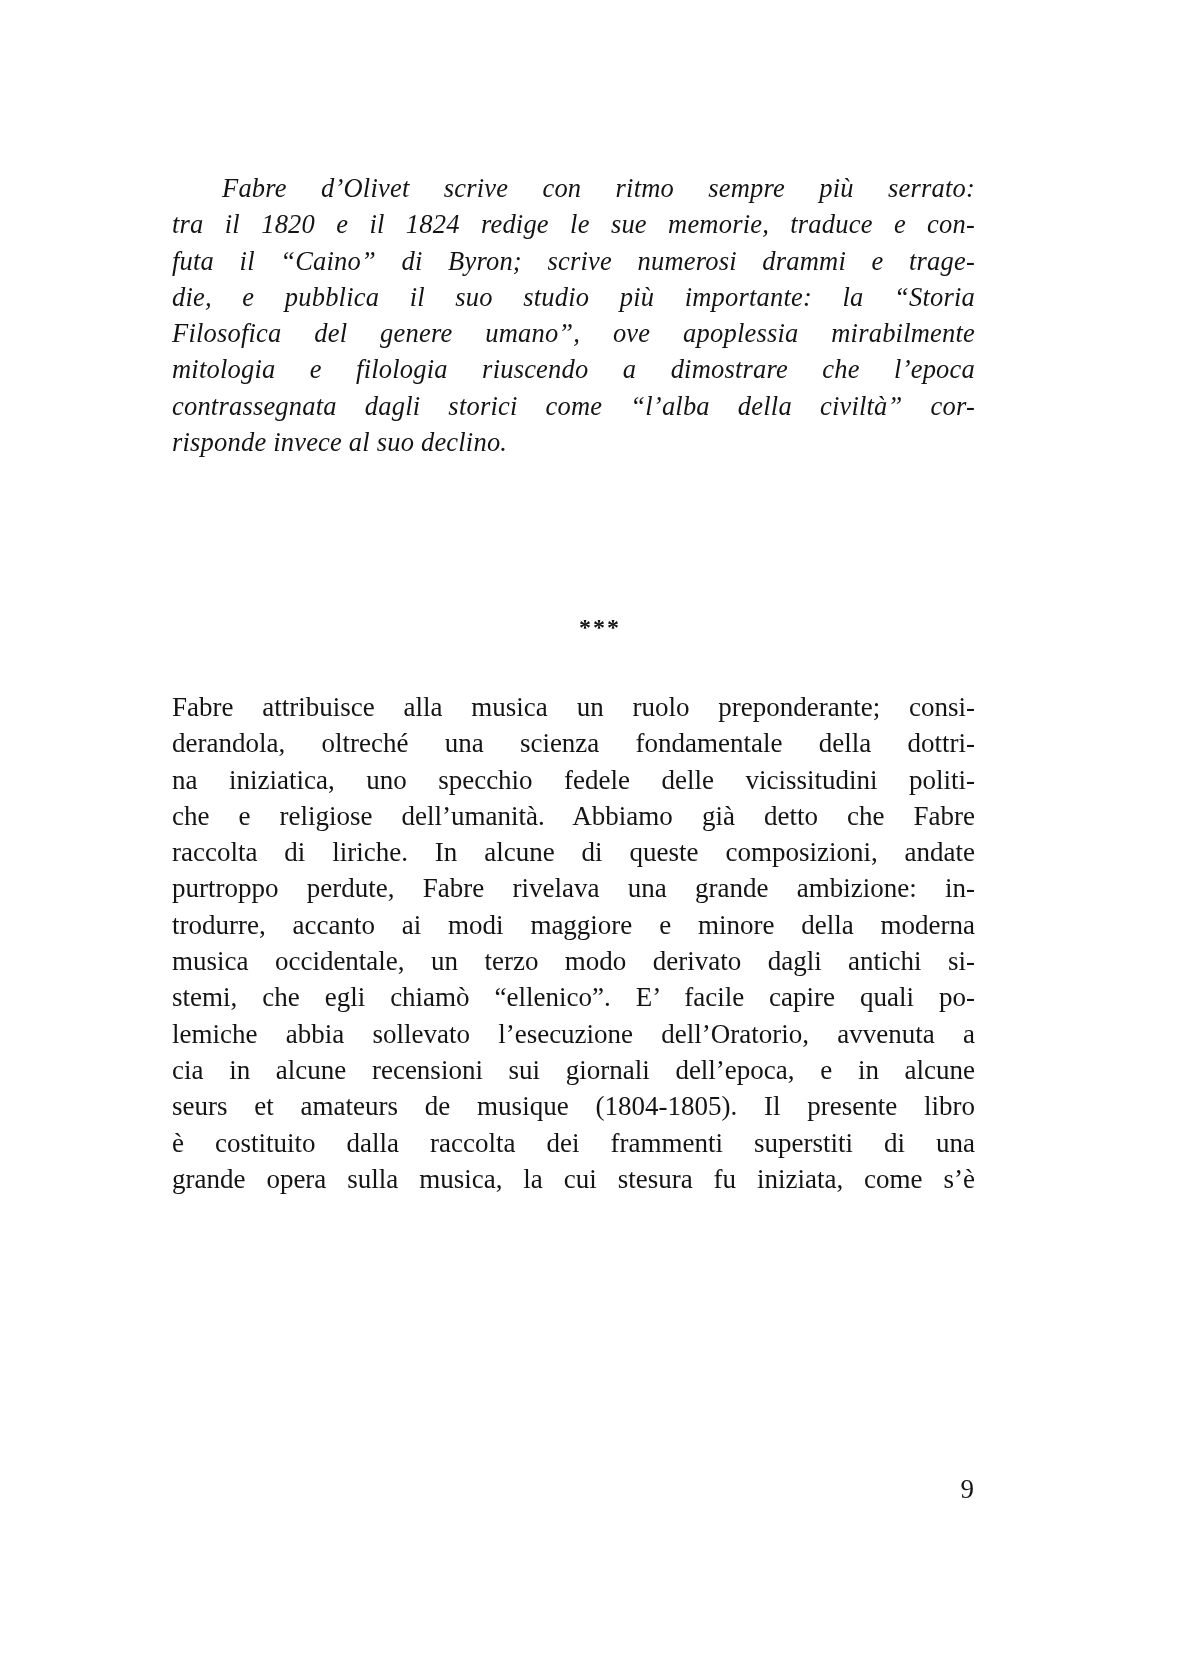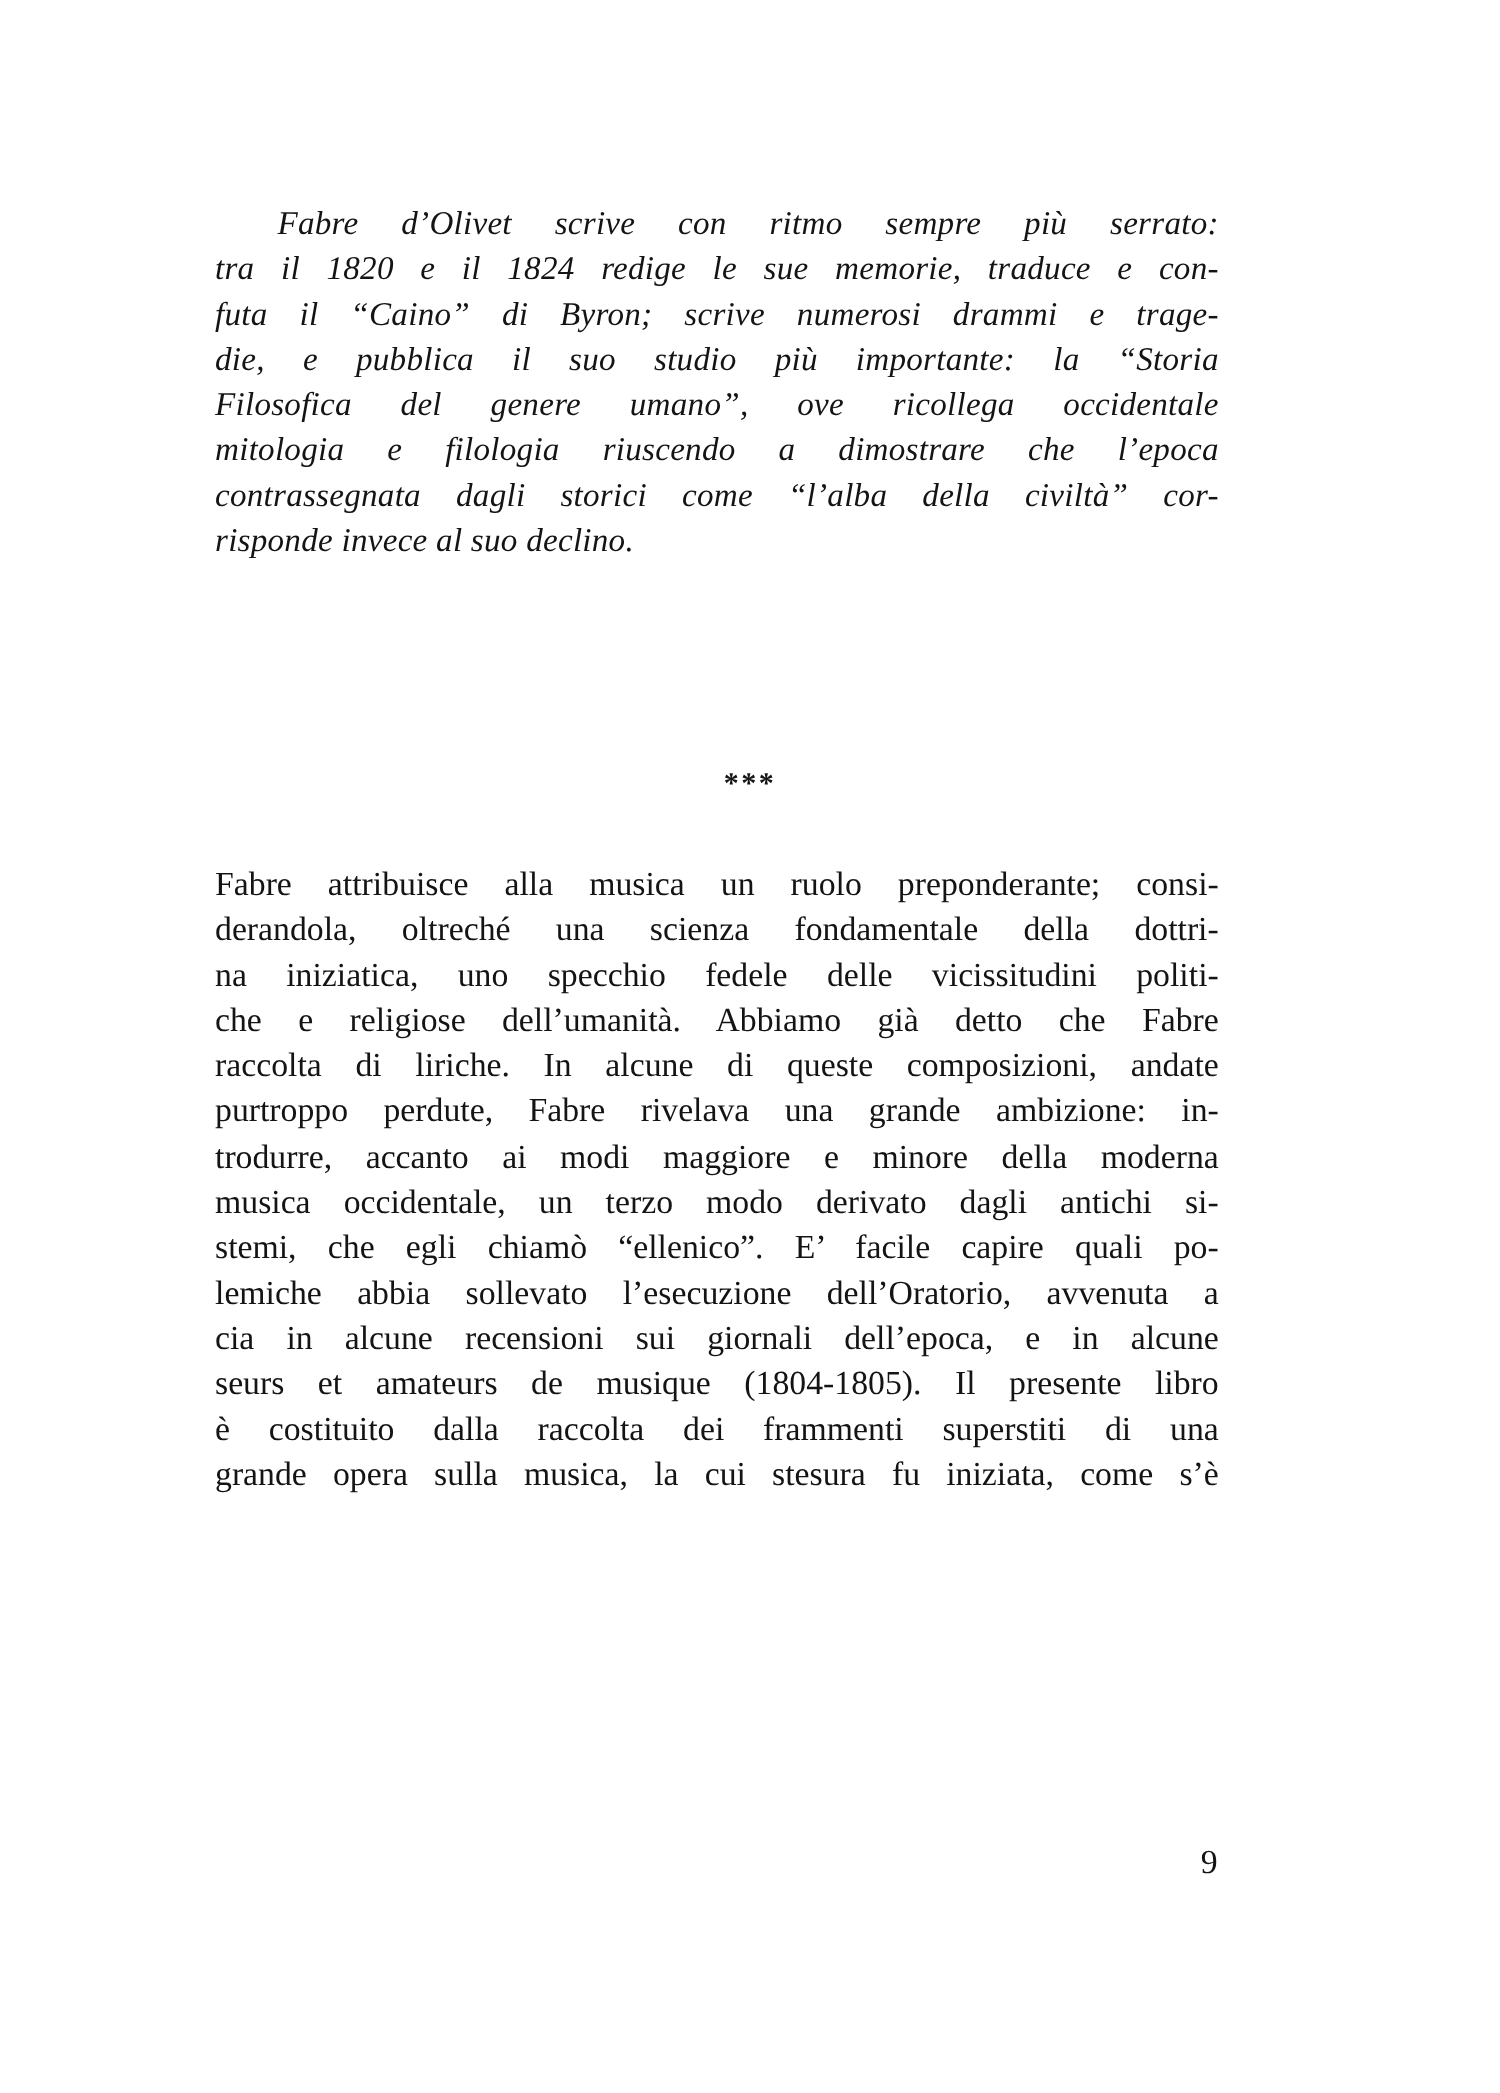"Fabre d’Olivet scrive con ritmo" .italic-block { top: 160px -> 170px }
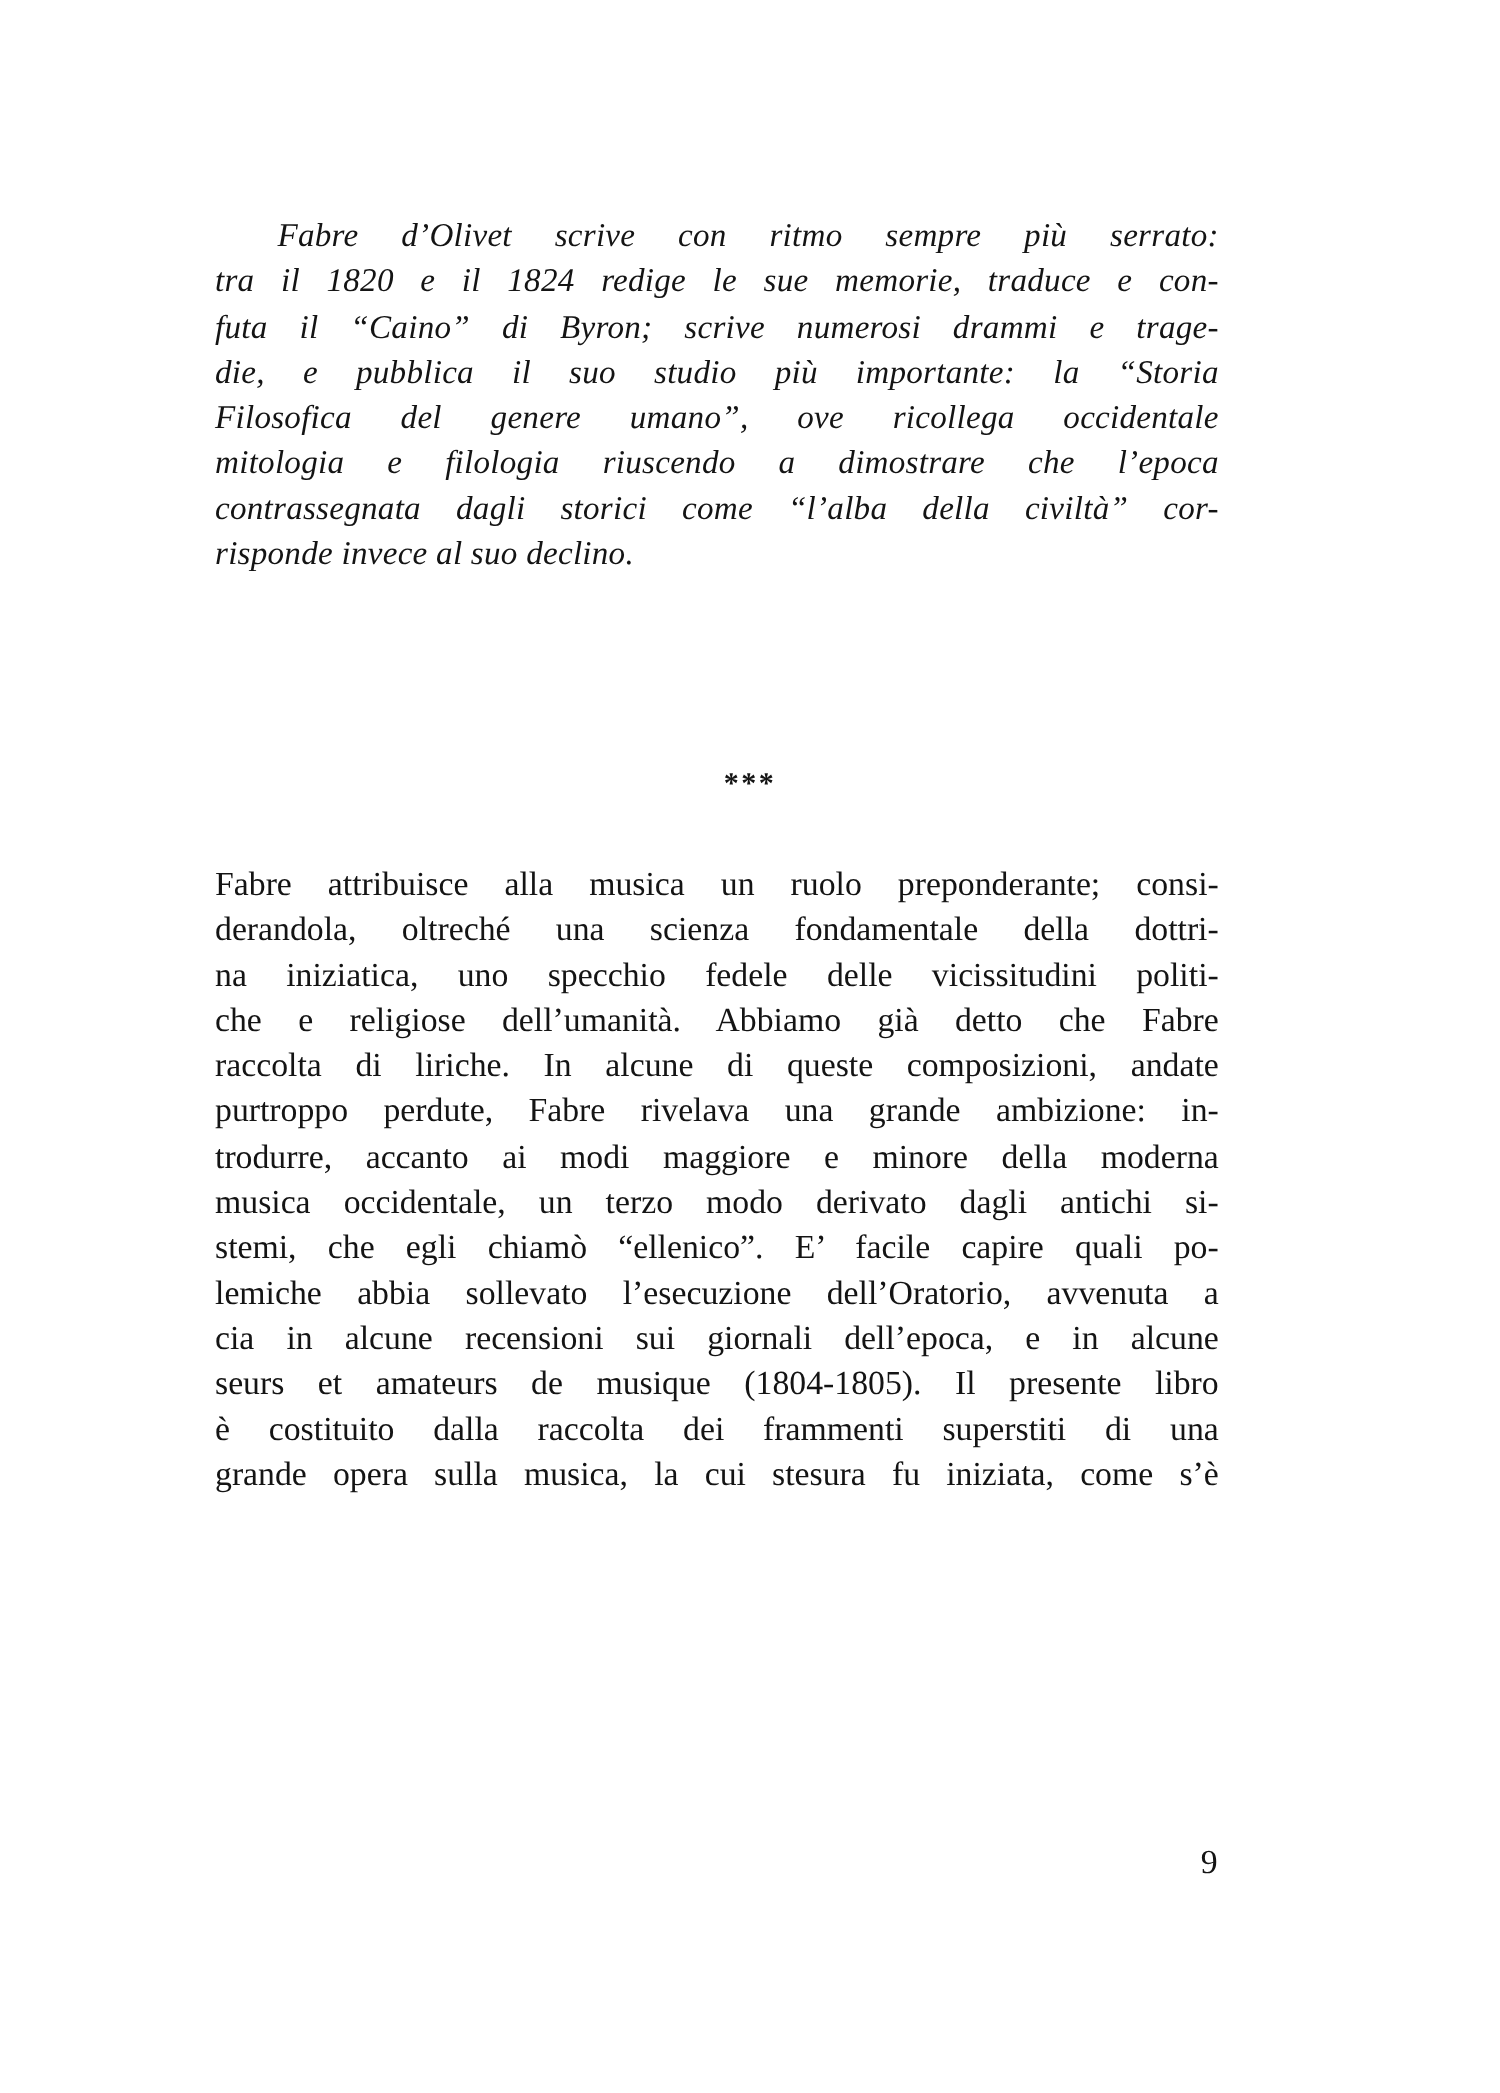"Filosofica del genere umano”, ove" span.line { text: ricollega occidentale -> apoplessia mirabilmente }
